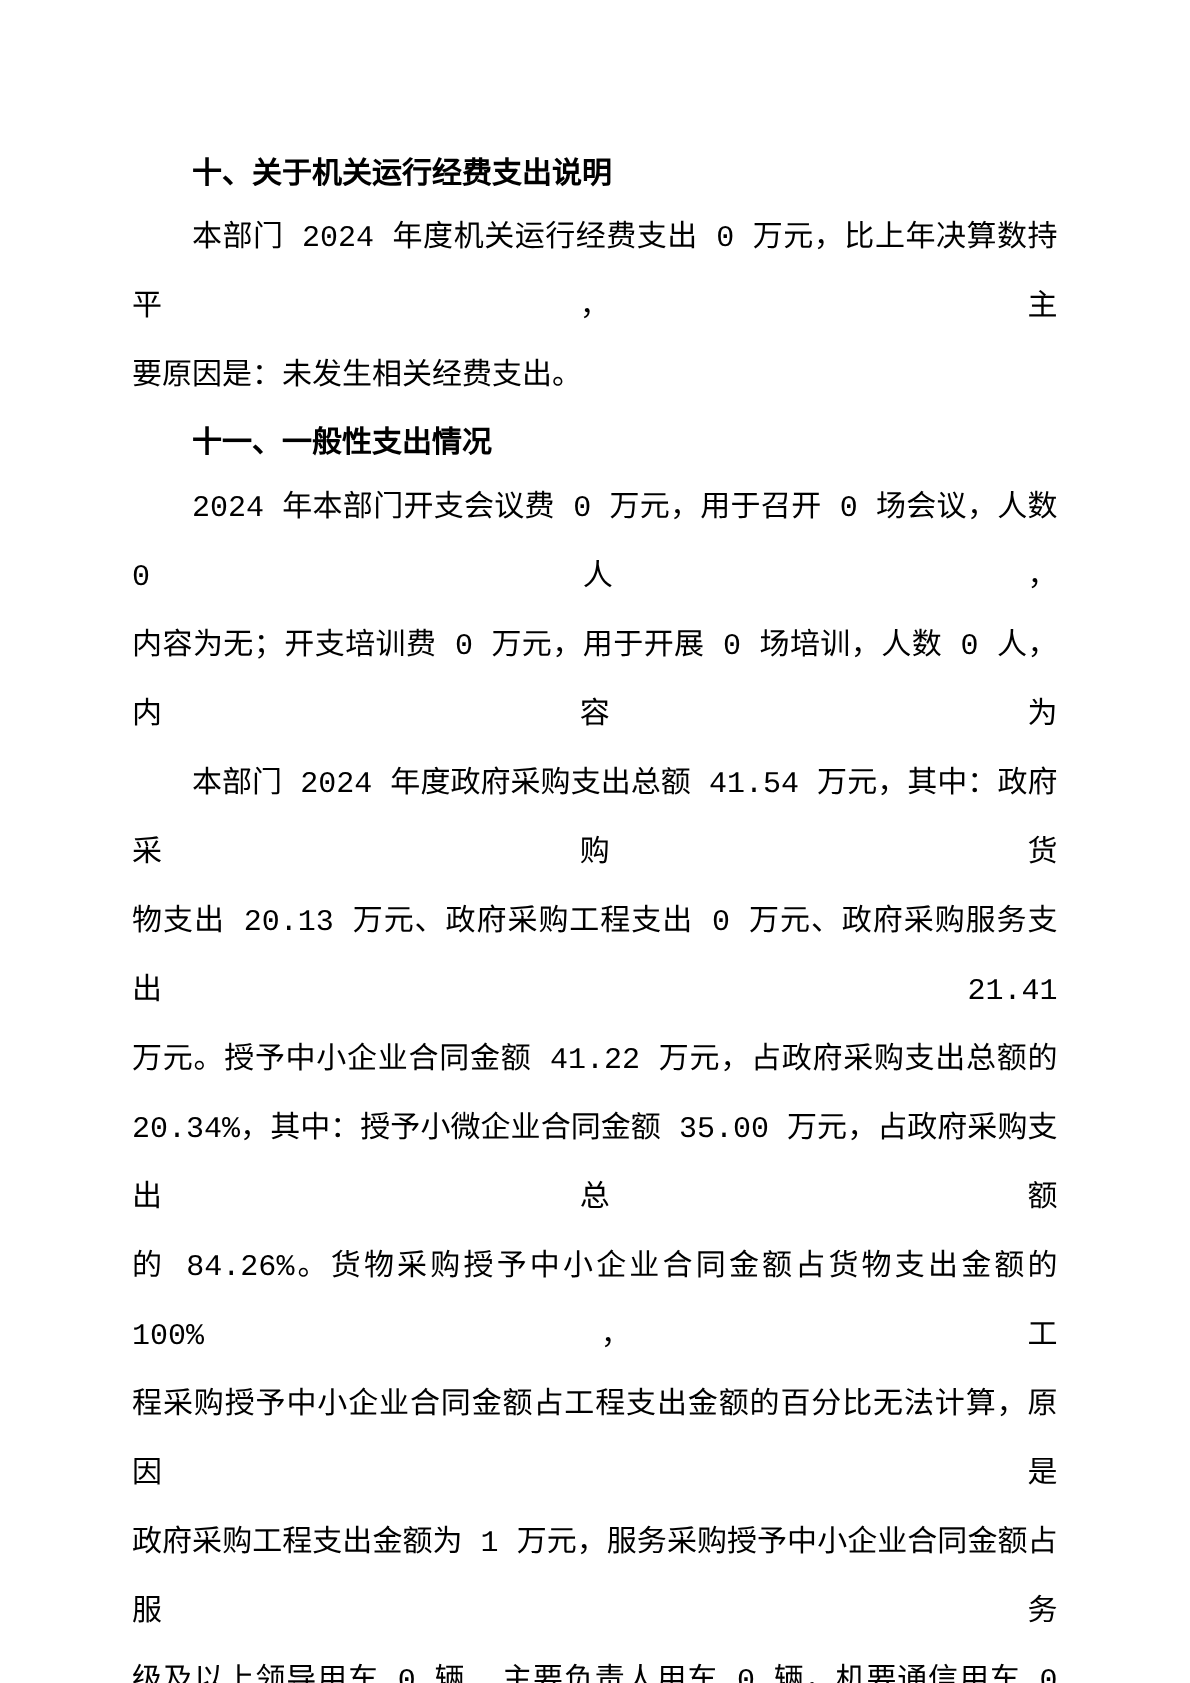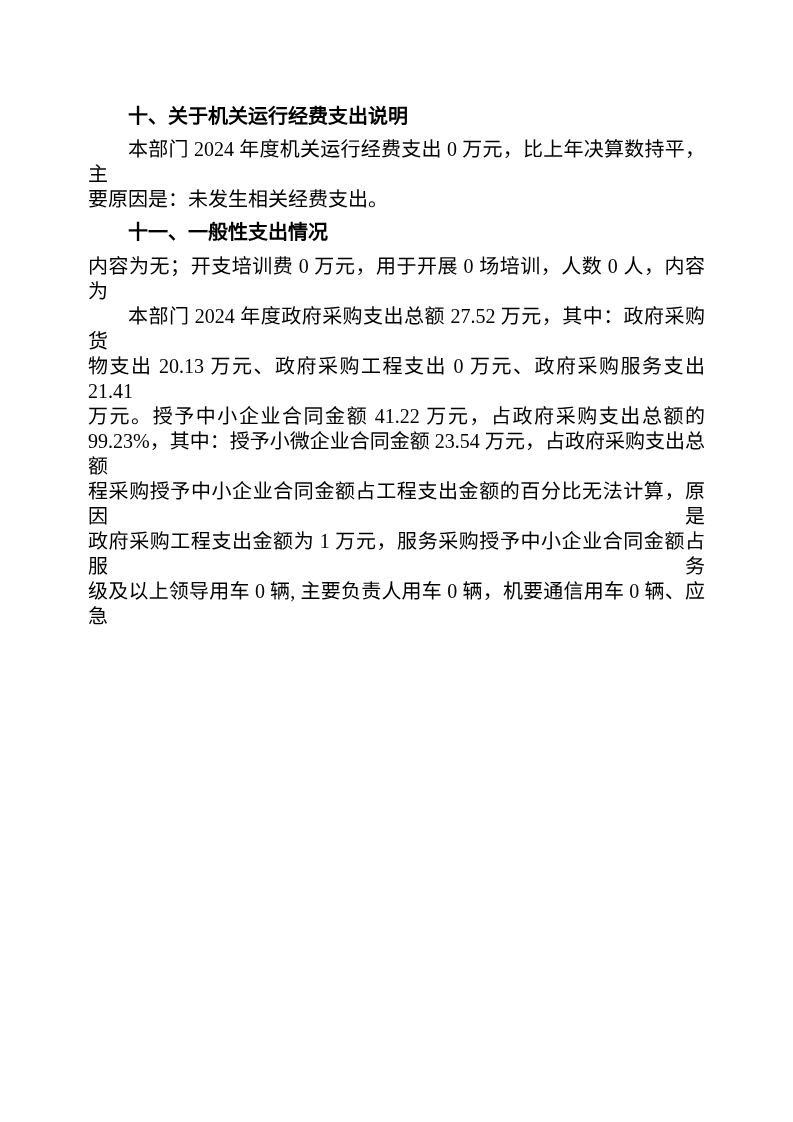"本部门 2024 年度机关运行经费支出 0 万元，比上年决算数持平，主" .line { font-family: Liberation Serif, serif -> Liberation Mono, monospace; line-height: 25px -> 46px }
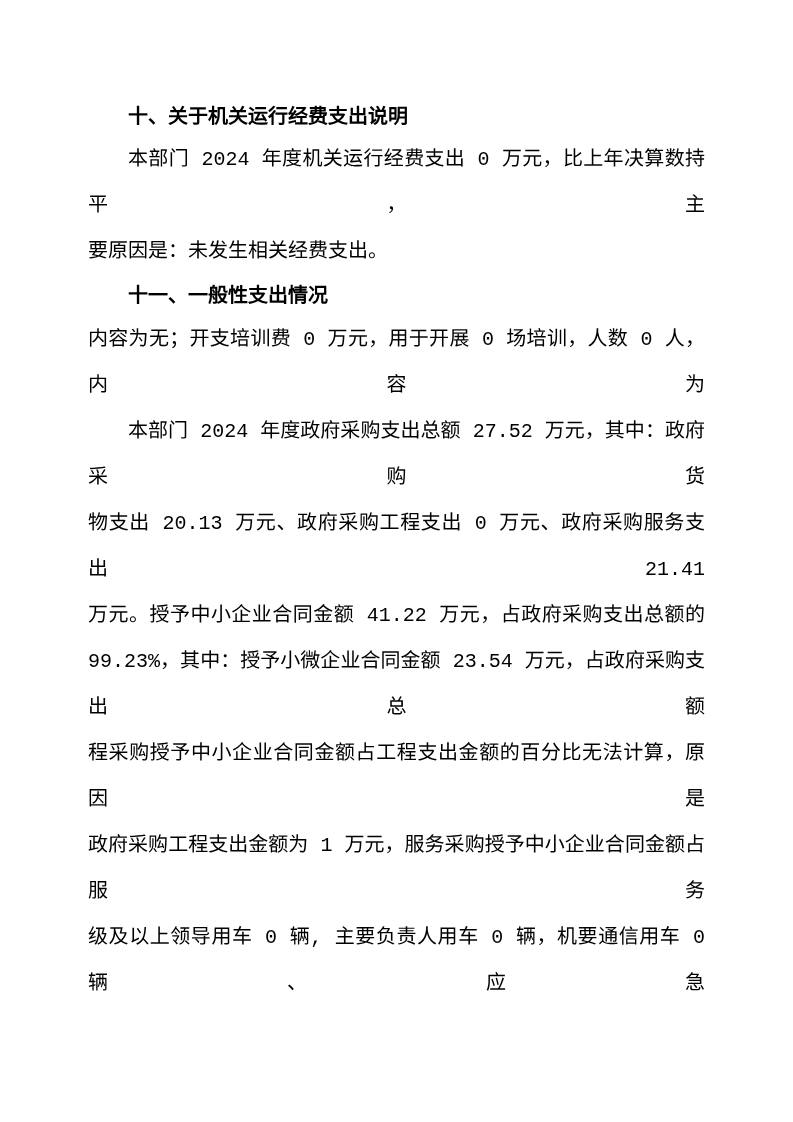"2024 年本部门开支会议费 0 万元，用于召开 0" div.line { html: none -> <div>2024 年本部门开支会议费 0 万元，用于召开 0 场会议，人数 0 人，</div> }
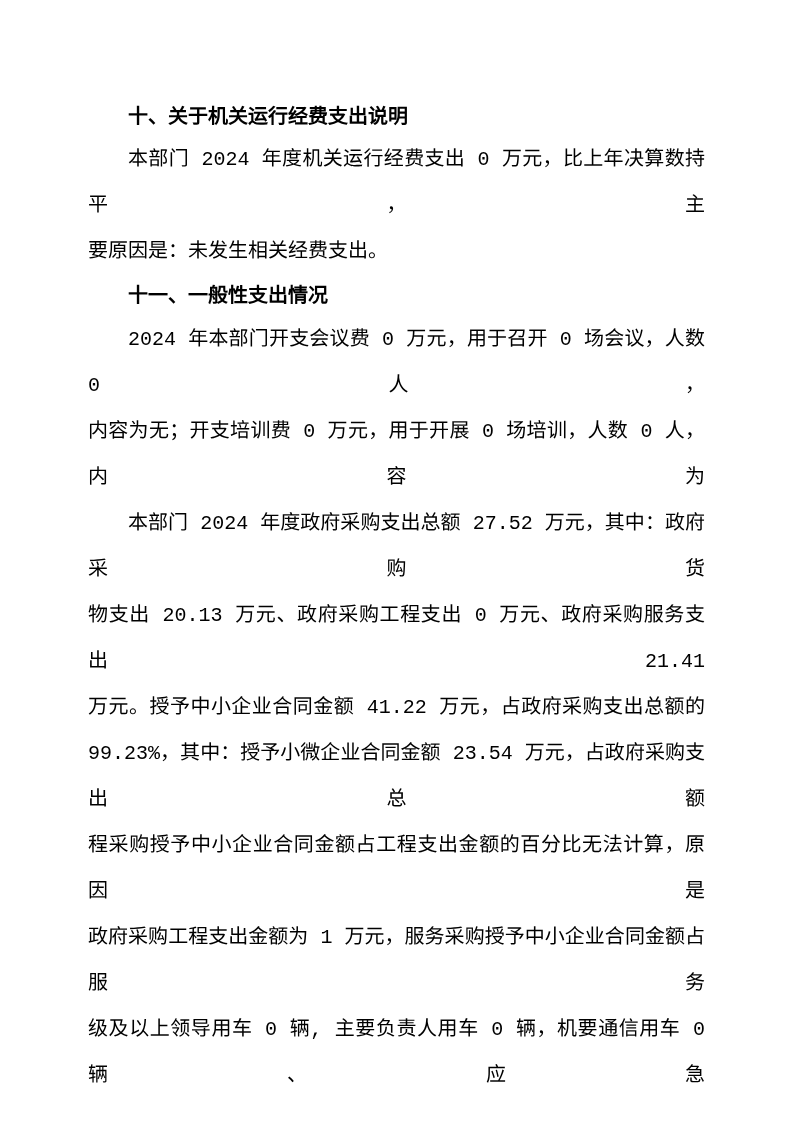"本部门 2024 年度政府采购支出总额 27.52 万元，其中：政府采购货" div.line { text: 27.52 -> 41.54 }
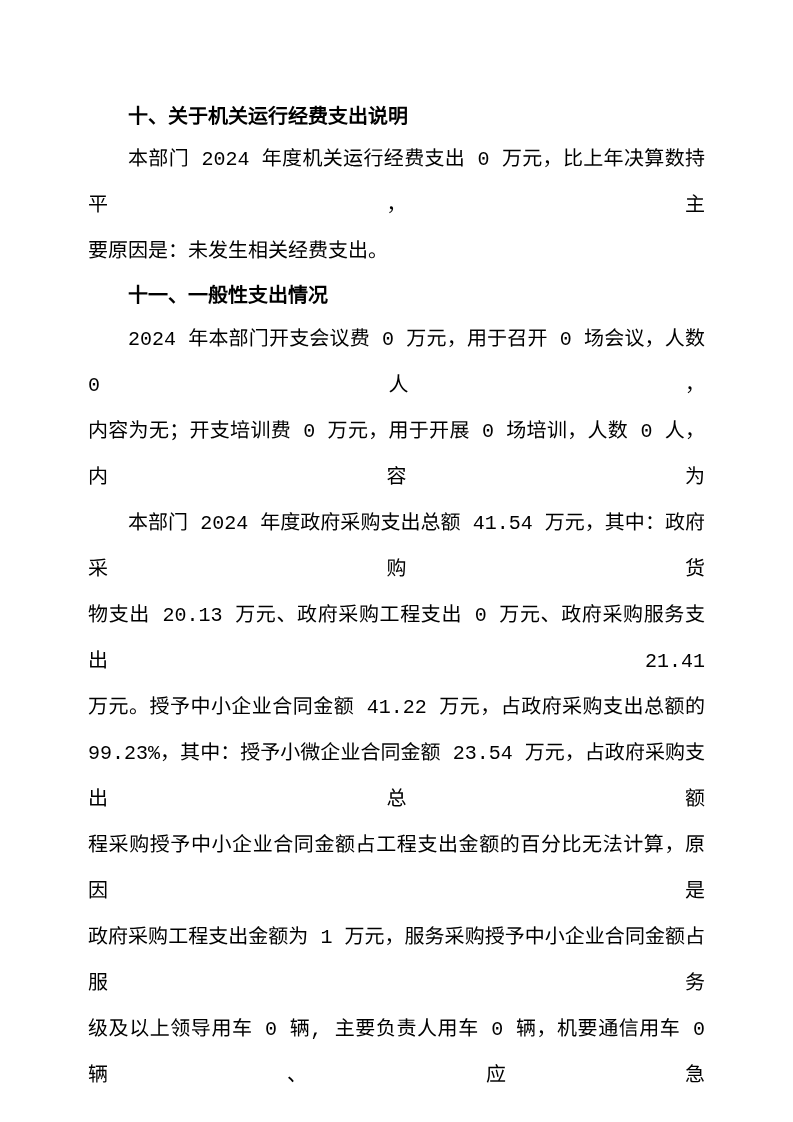"99.23%，其中：授予小微企业合同金额 23.54 万元，占政府采购支出总额" div.line { text: 99.23%，其中：授予小微企业合同金额 23.54 -> 20.34%，其中：授予小微企业合同金额 35.00 }
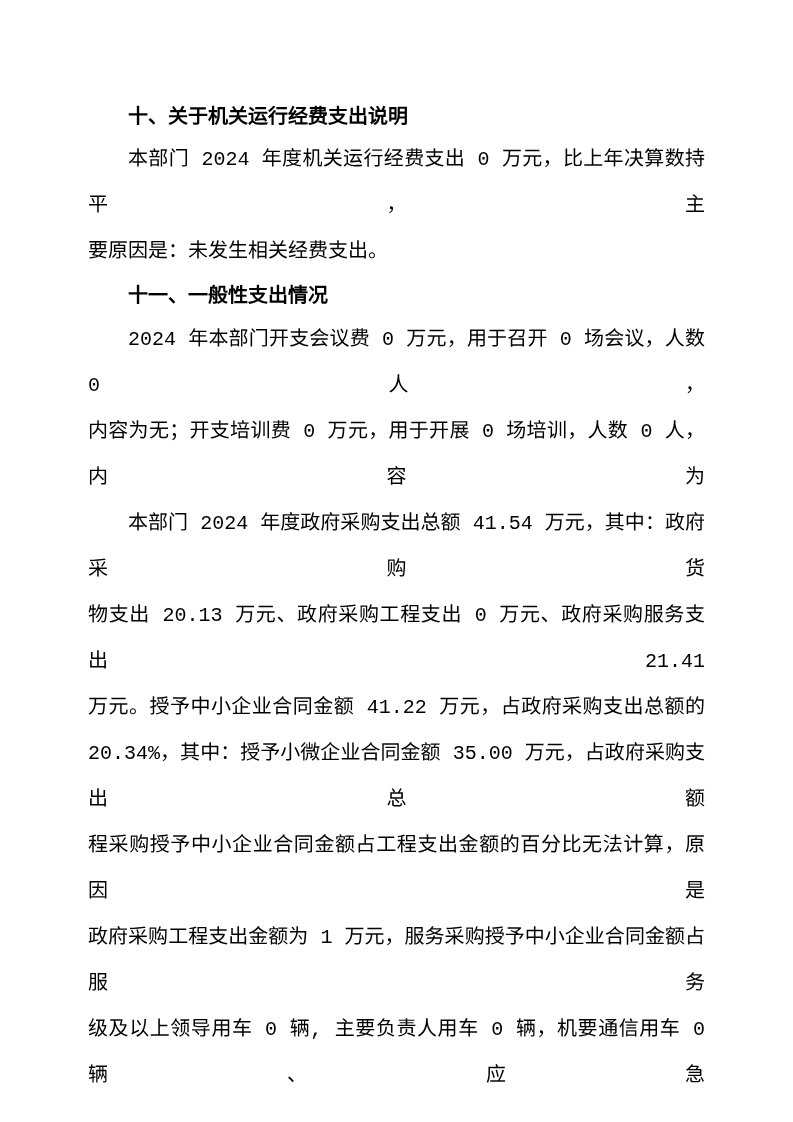"的 84.26%。货物采购授予中小企业合同金额占货物支出金额的 100%，工" div.line { html: none -> <div>的 84.26%。货物采购授予中小企业合同金额占货物支出金额的 100%，工</div> }
